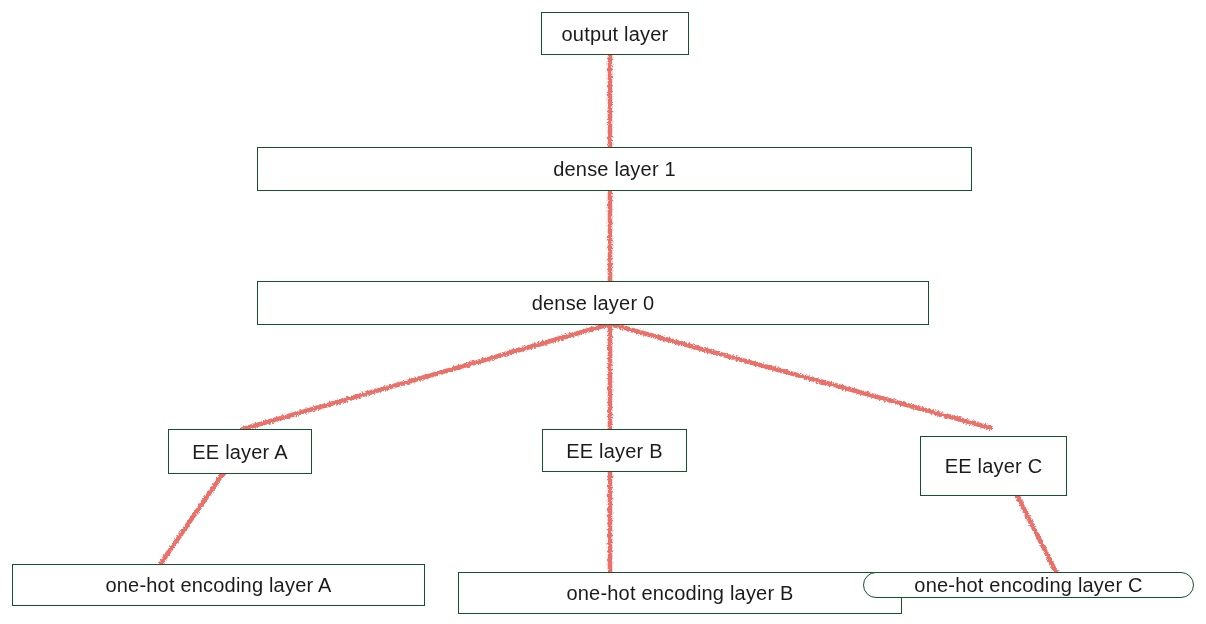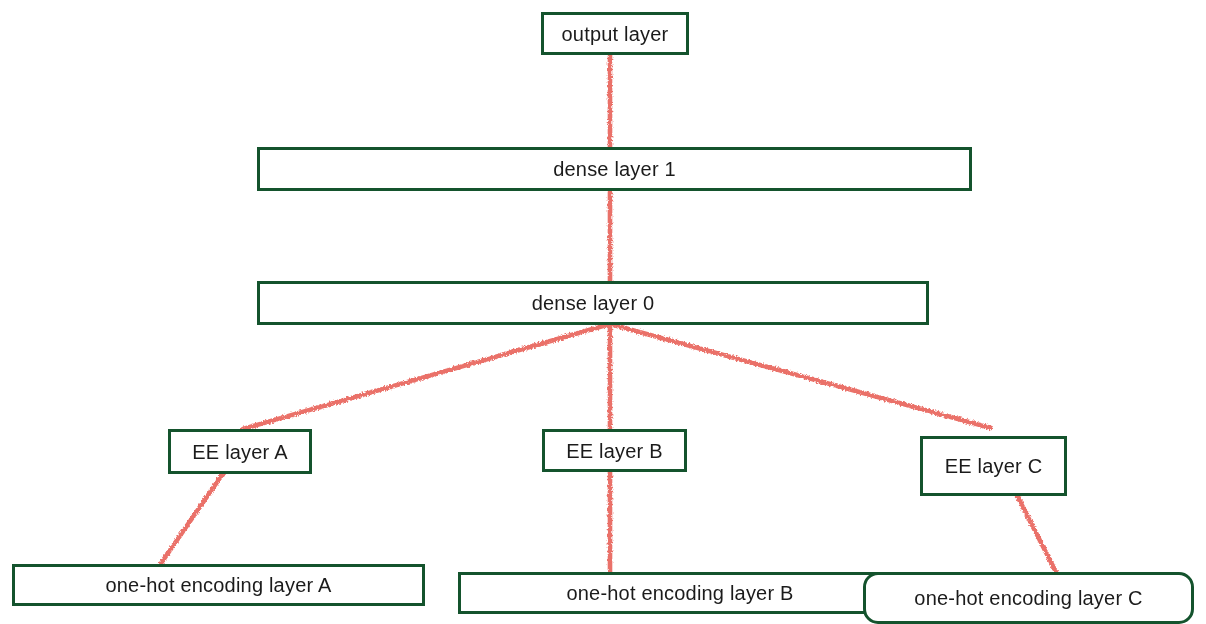"output layer" .node { border: 3px solid #14532d -> 1px solid #14532d }
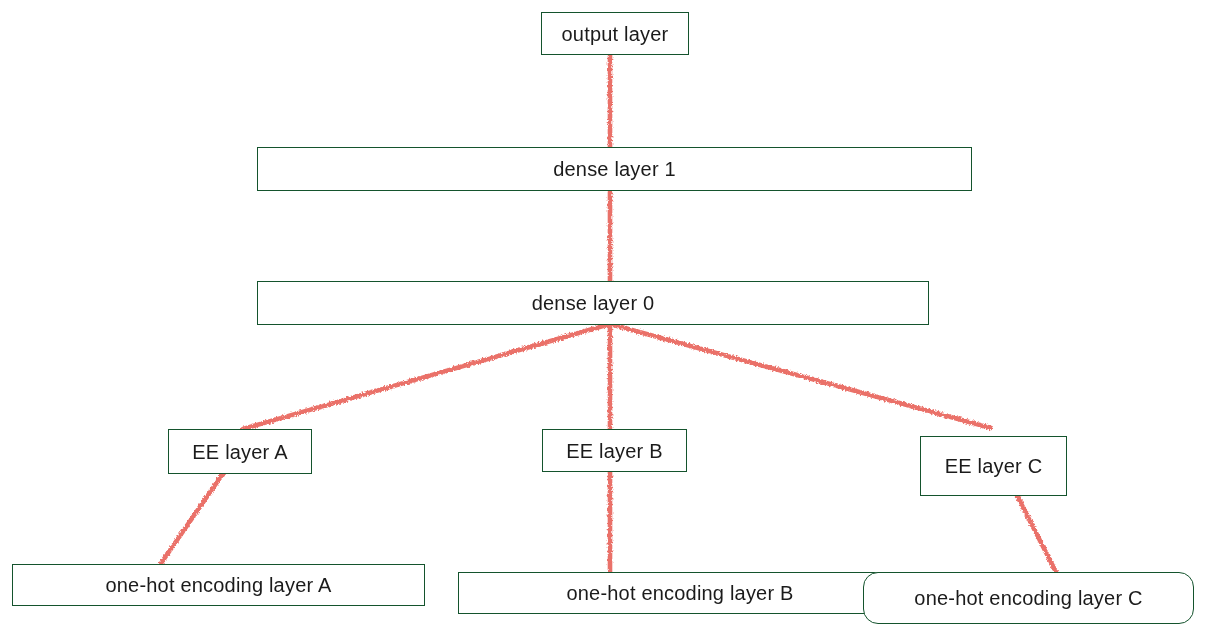"one-hot encoding layer C" div.node { height: 52px -> 26px }
